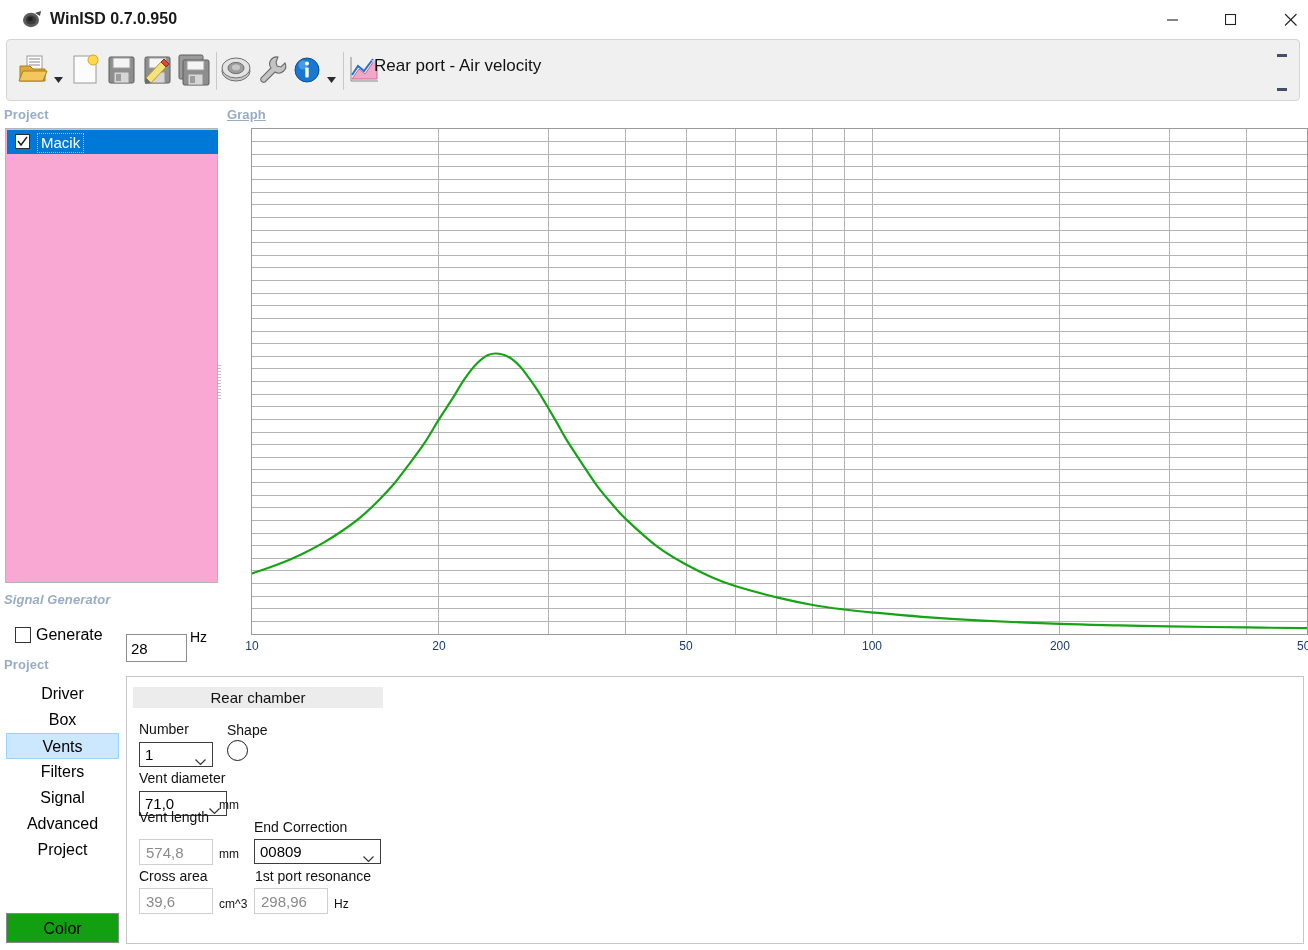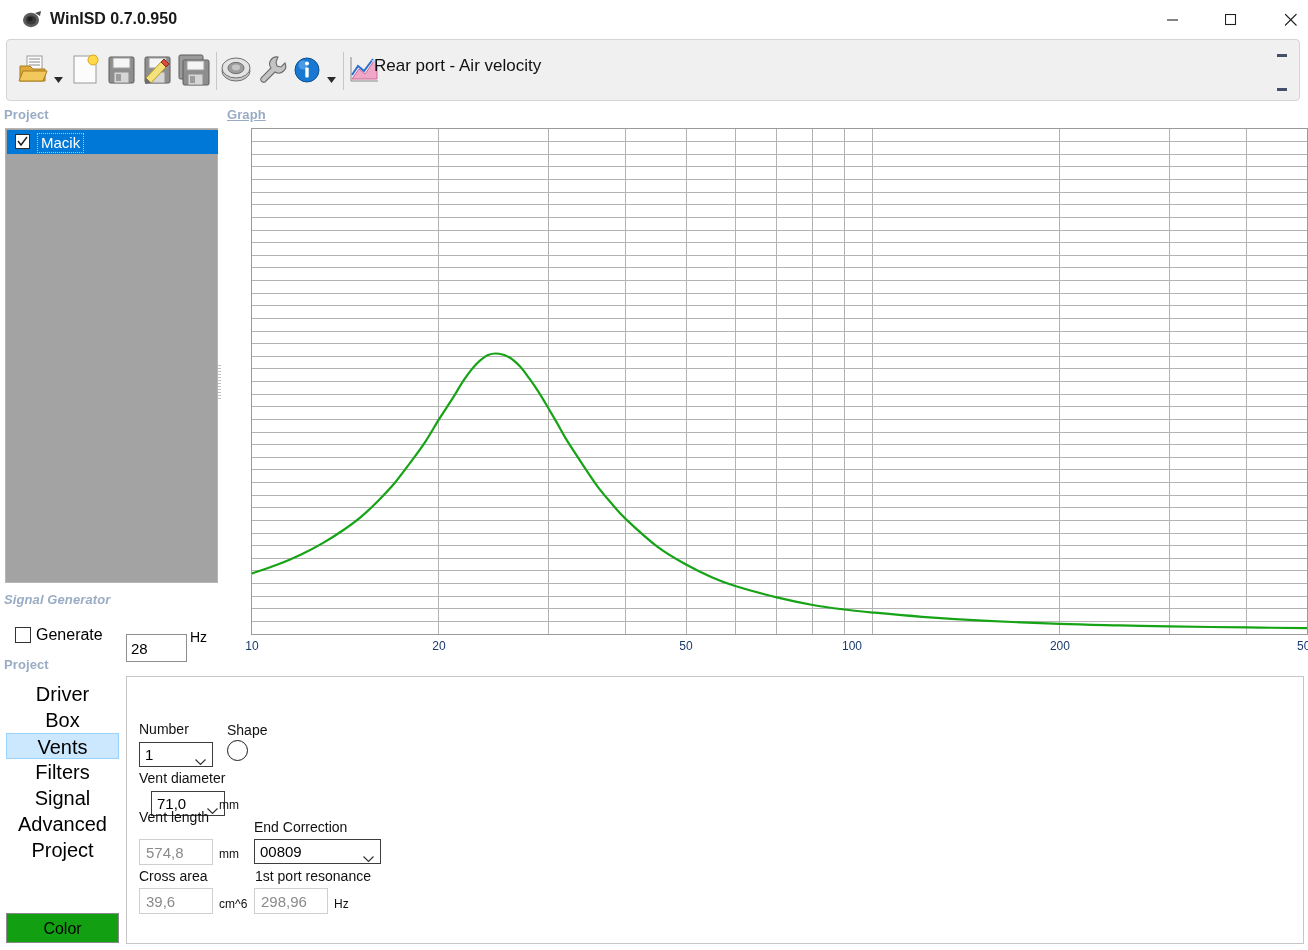"Macik" #projects-box { background: #a3a3a3 -> #f9a8d4 }
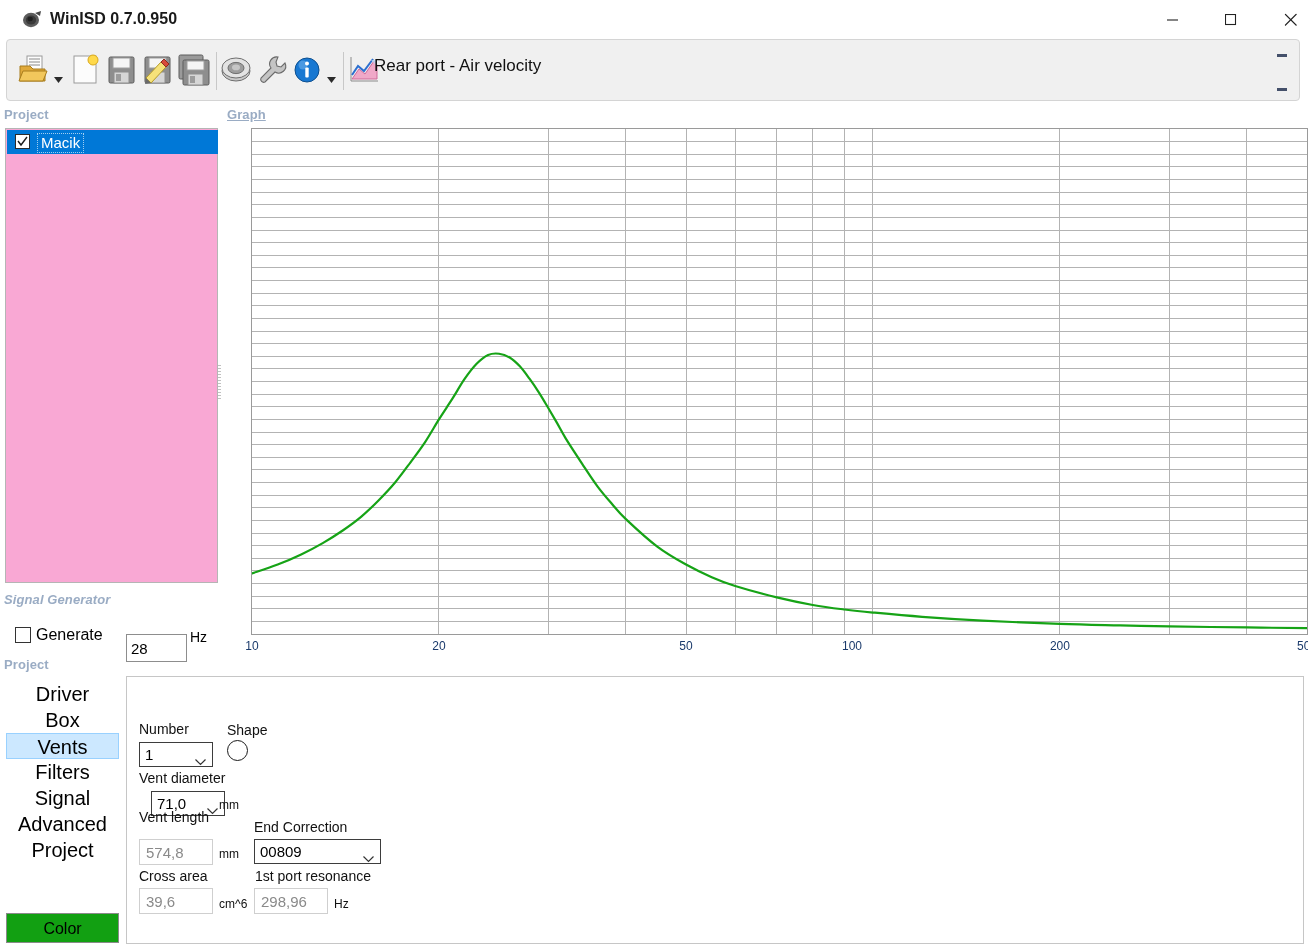"100" div.xtick { left: 634px -> 654px }
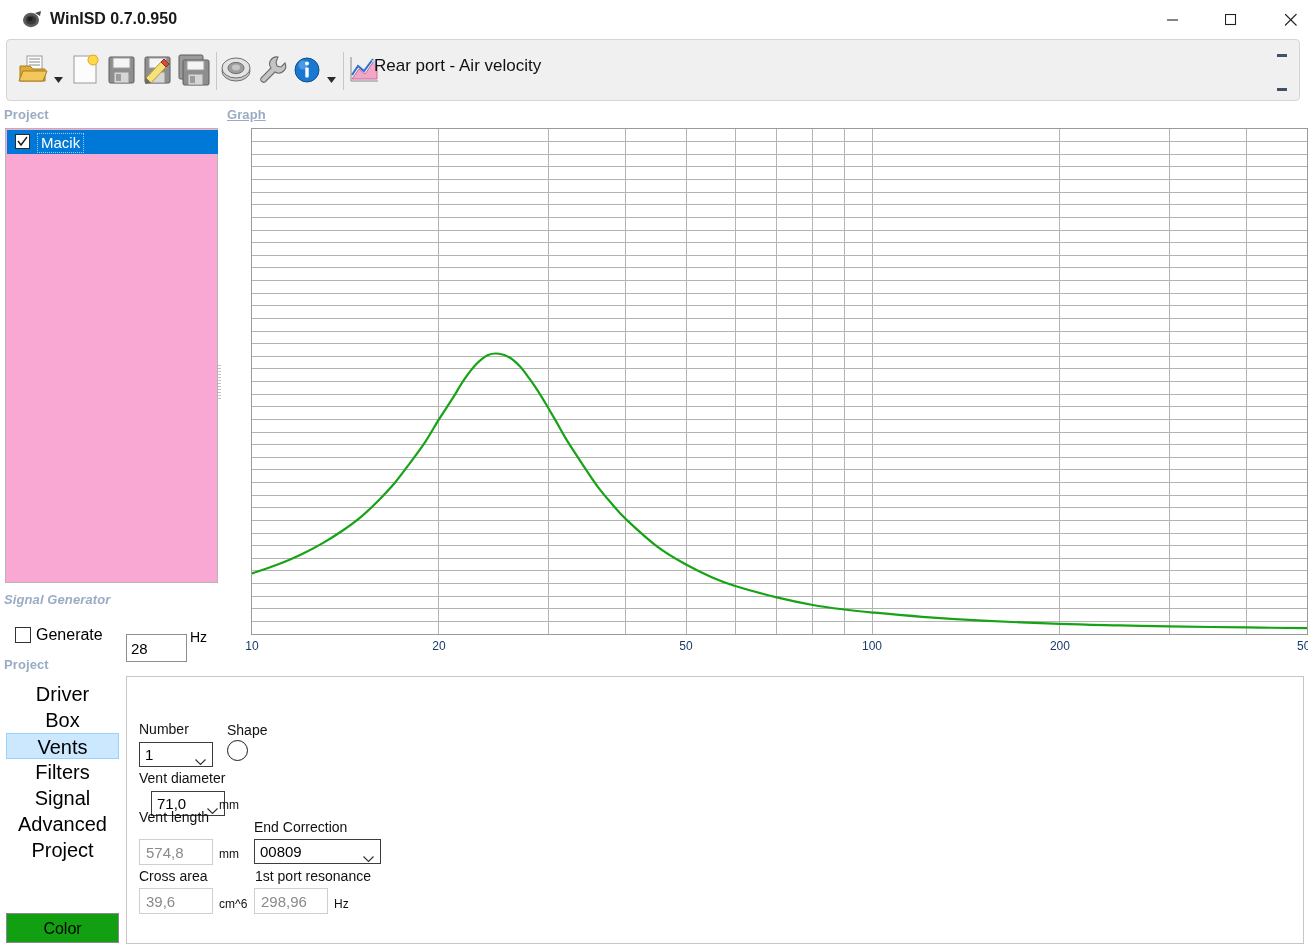"Driver" .nav-item { font-size: 20px -> 16px }
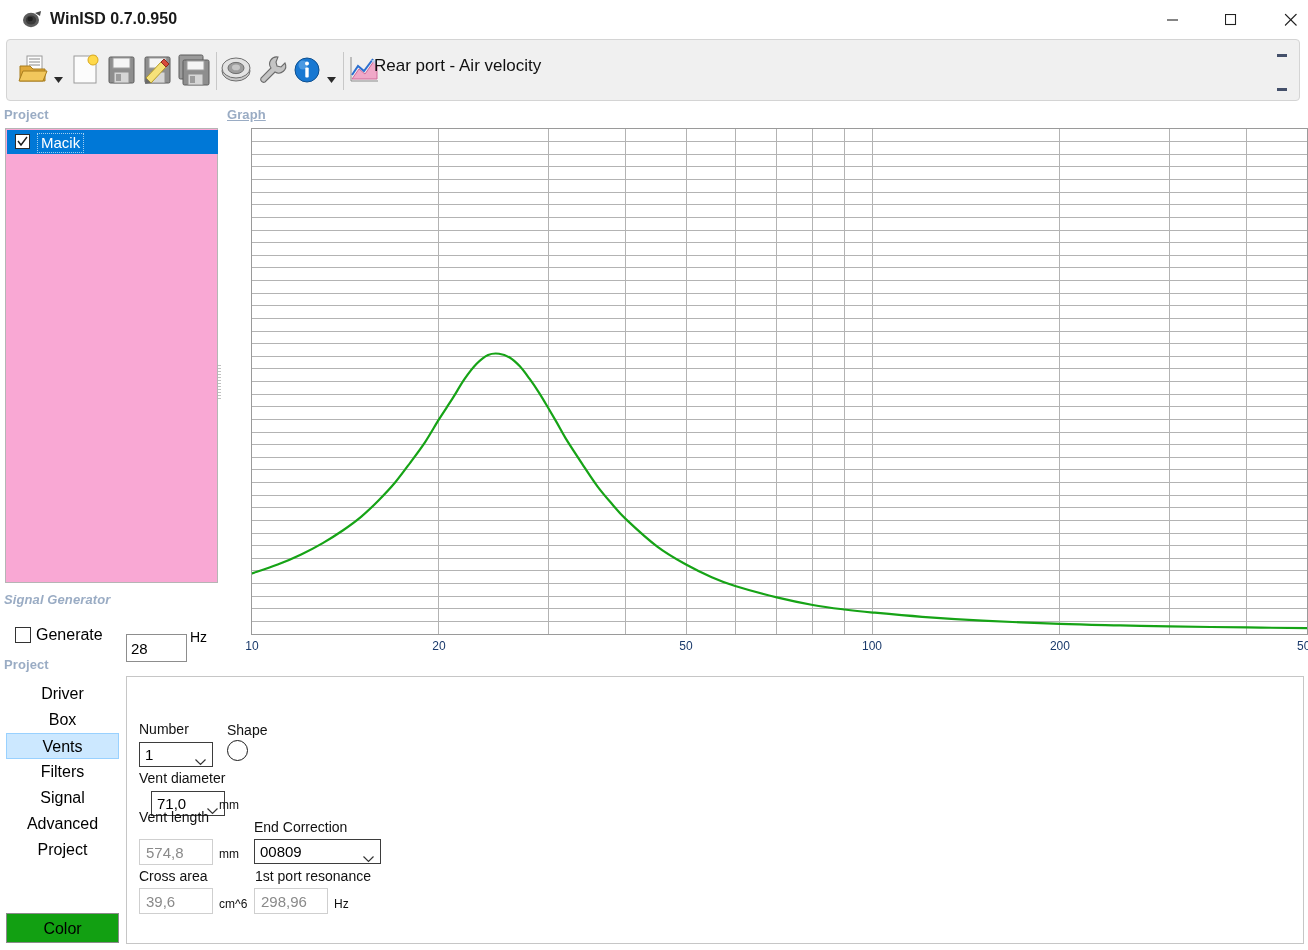"Rear chamber" div { html: none -> <div>Rear chamber</div> }
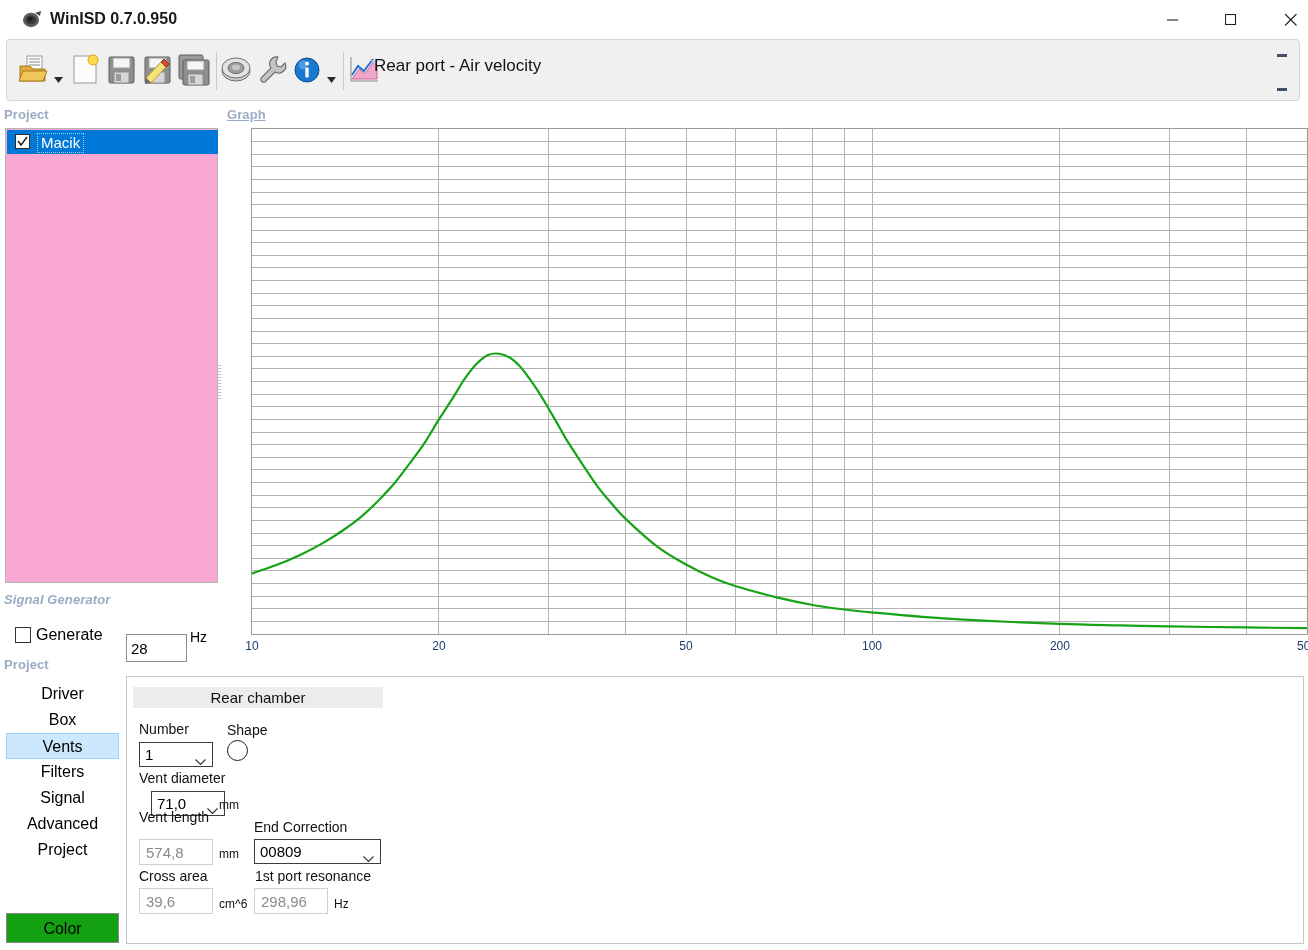"71,0" div.combo { margin-left: 12px -> none; width: 74px -> 88px }
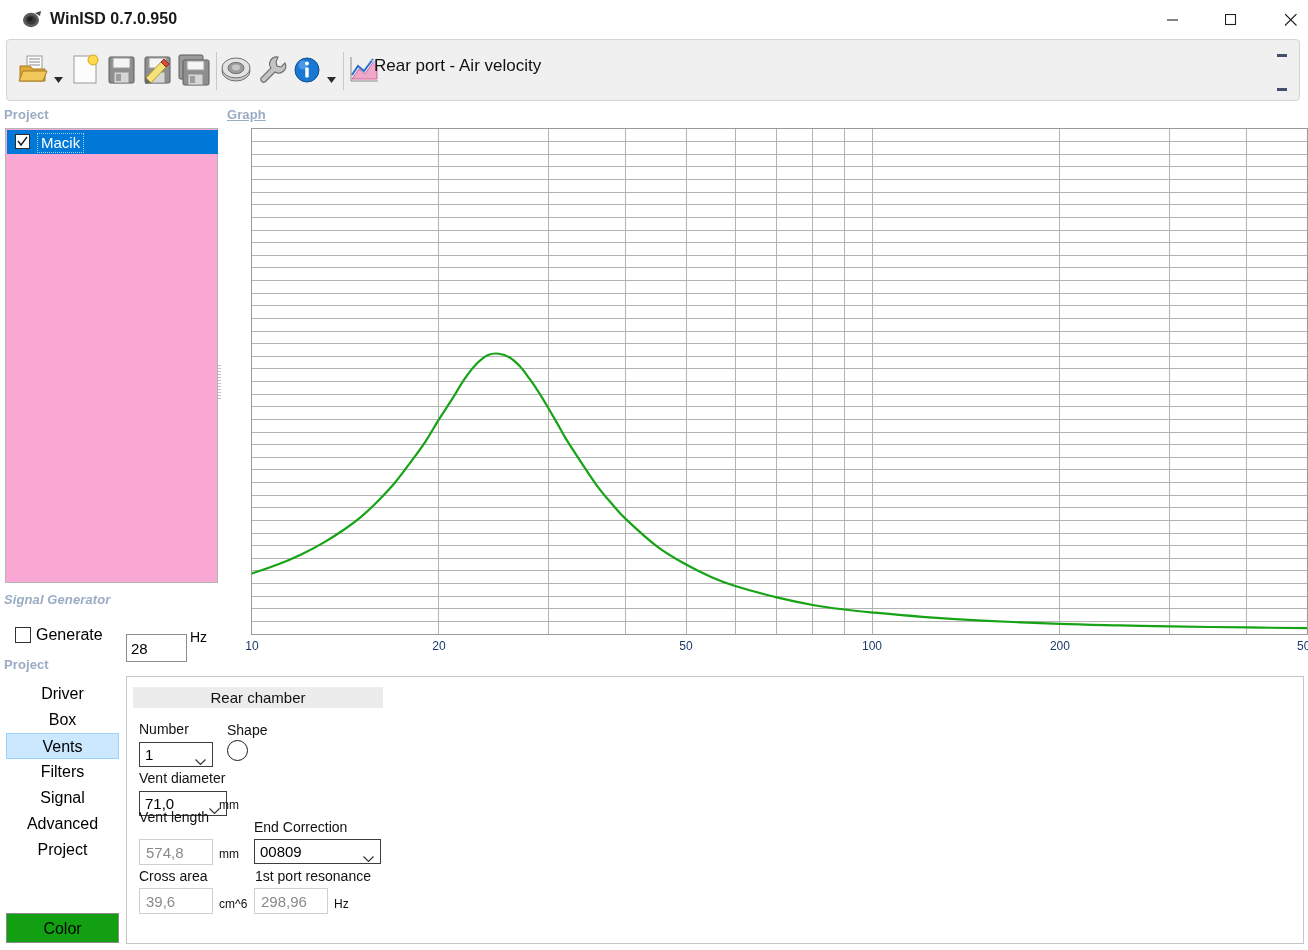"cm^6" div.punit { text: 6 -> 3 }
